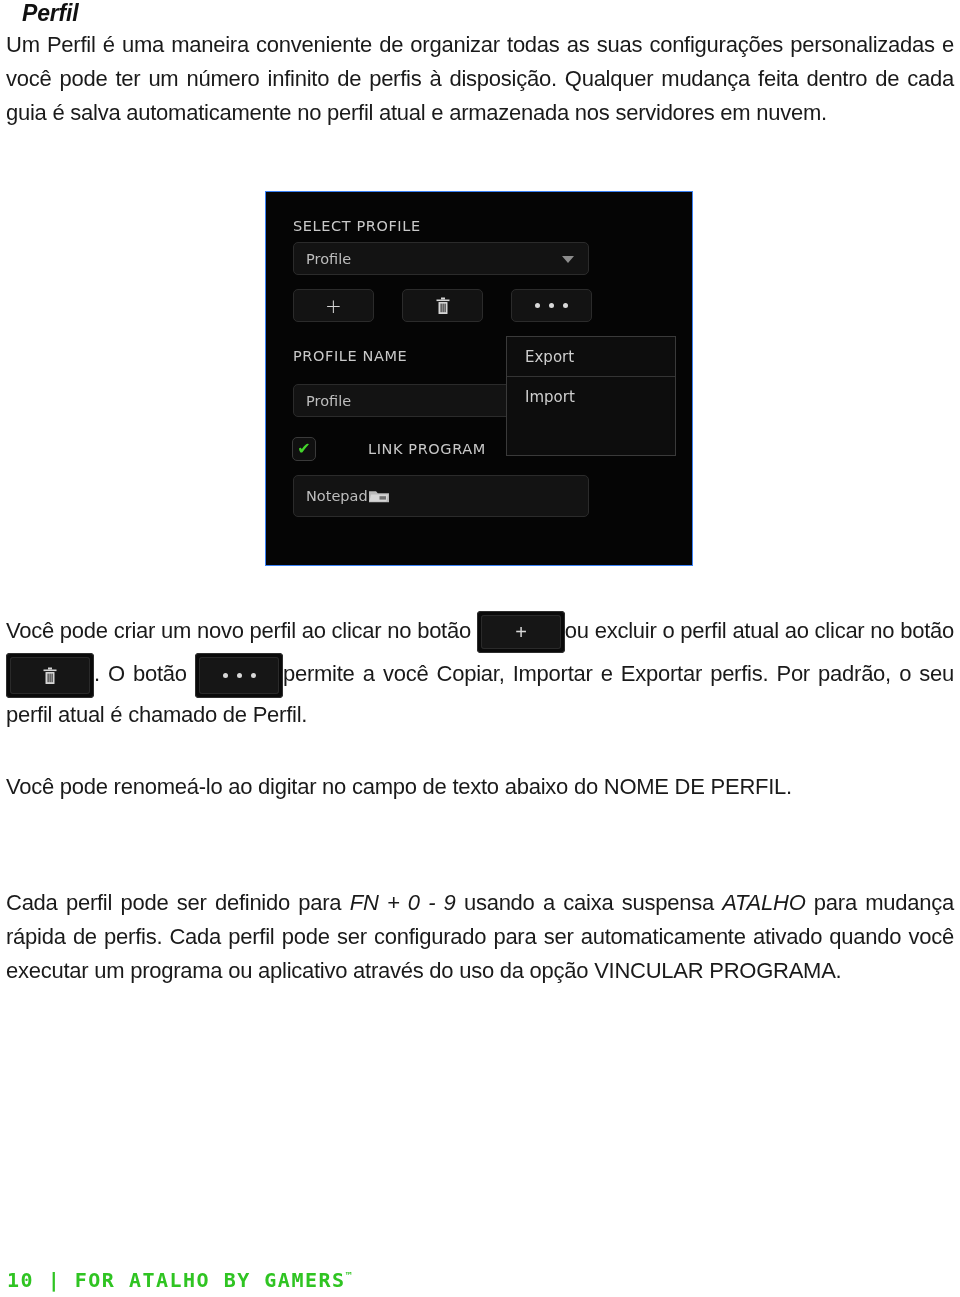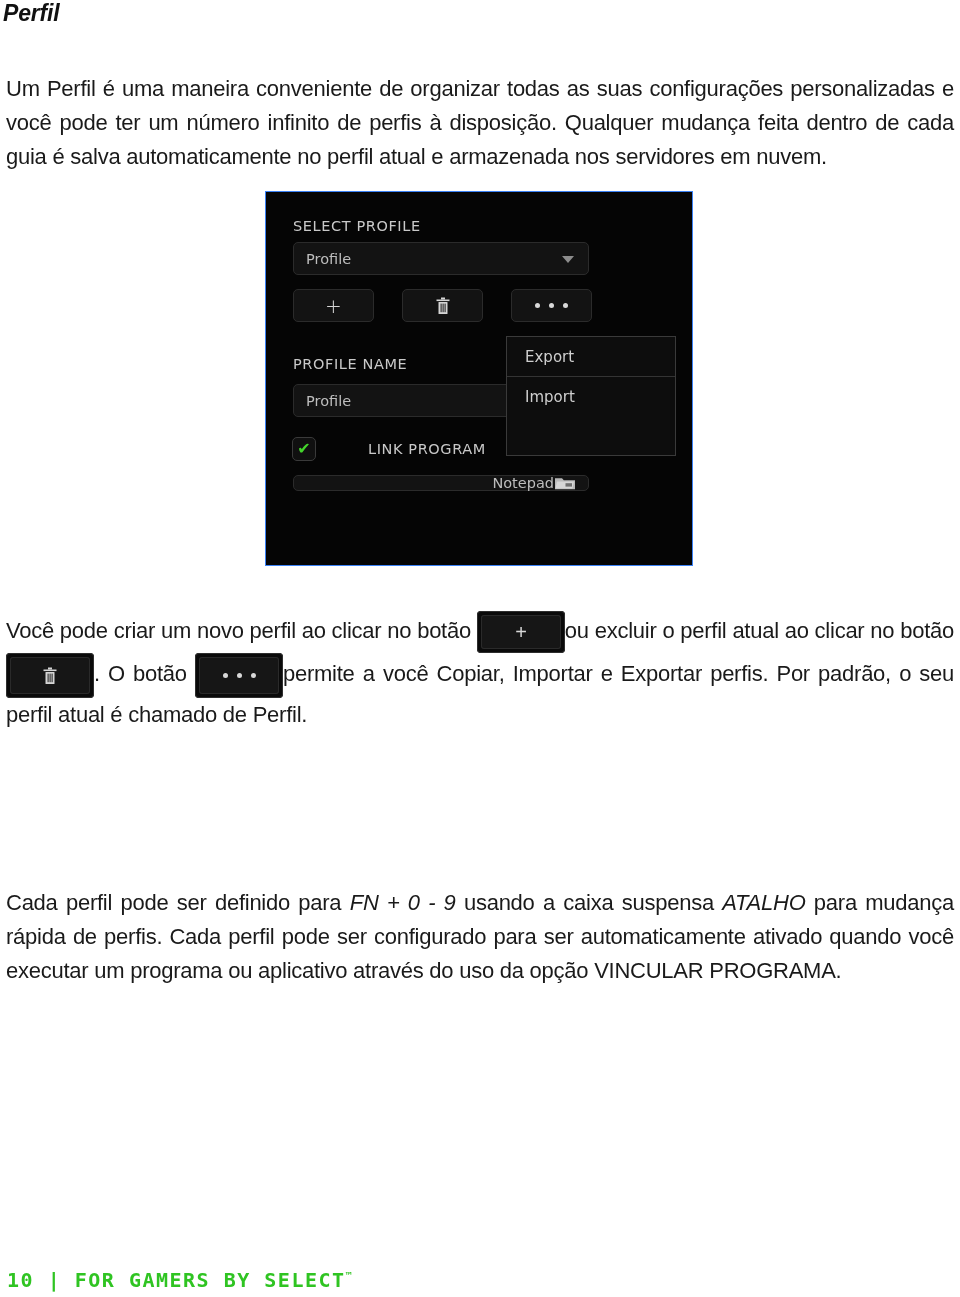"Perfil" .doc-title { left: 3px -> 22px }
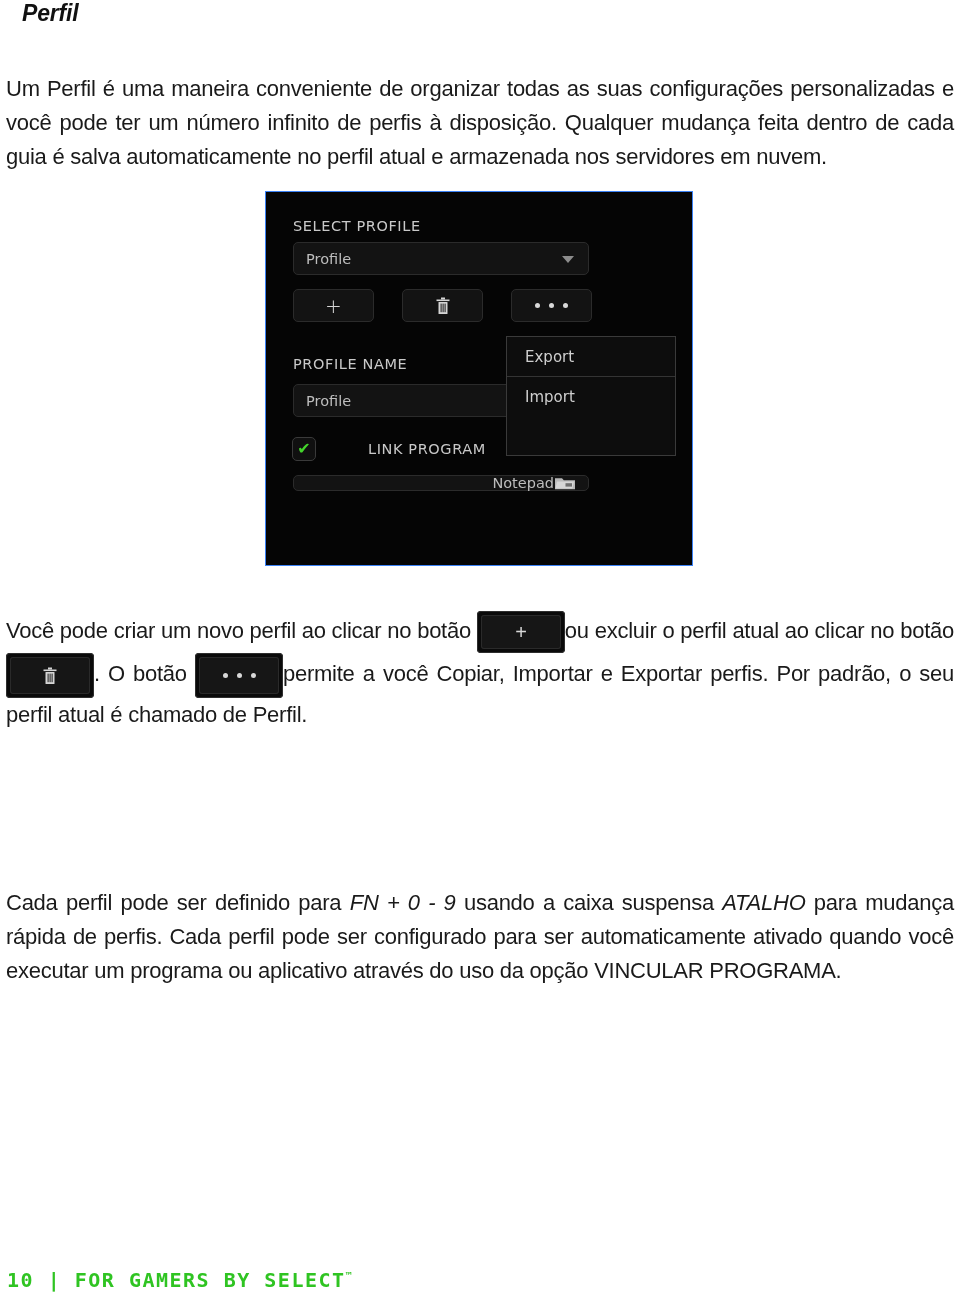"Um Perfil é uma maneira" div.para { margin-top: 44px -> none }
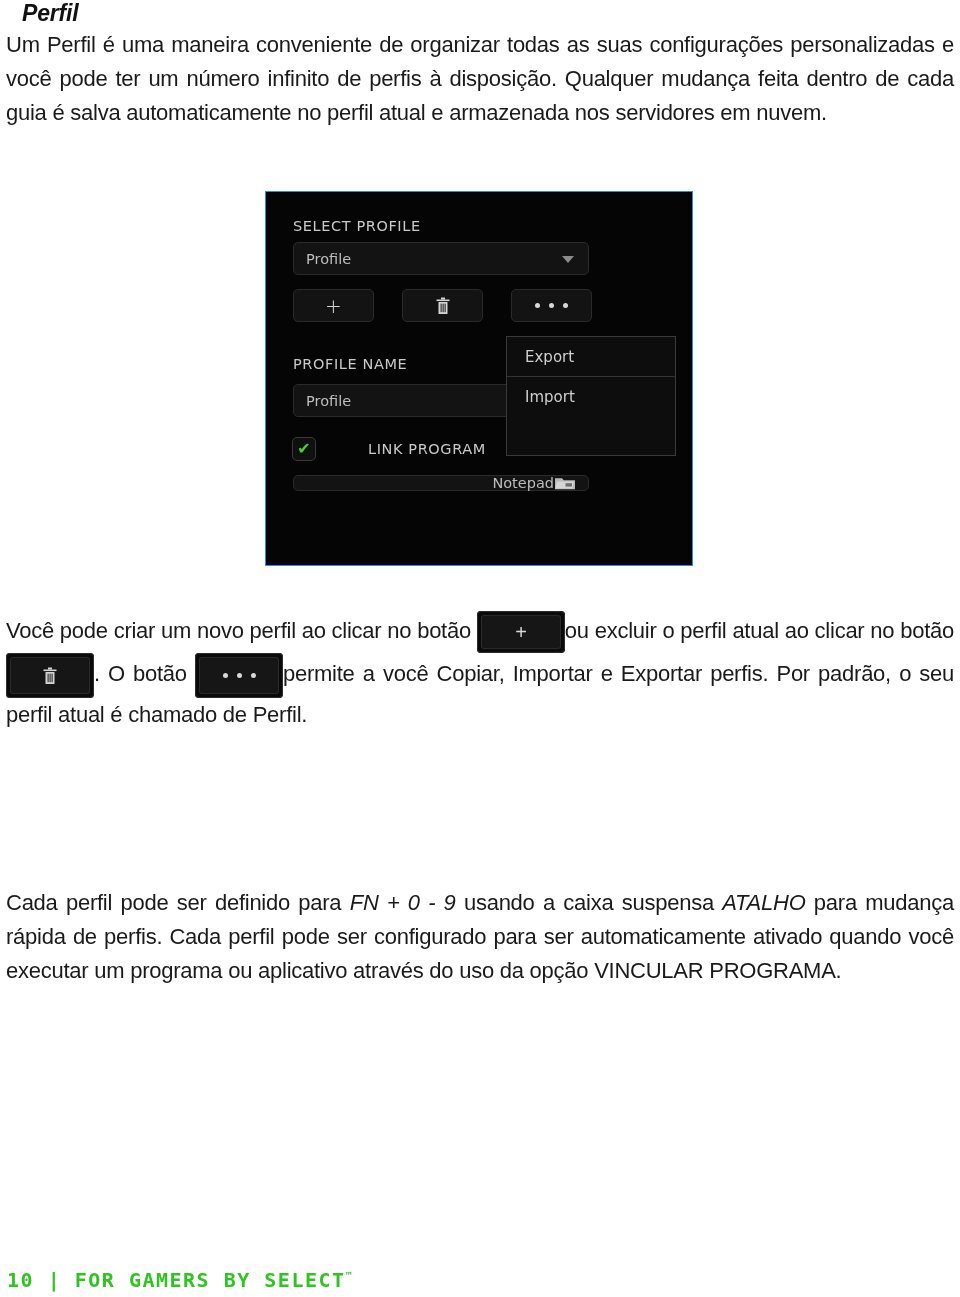"PROFILE NAME" div.sec-label { top: 164px -> 156px }
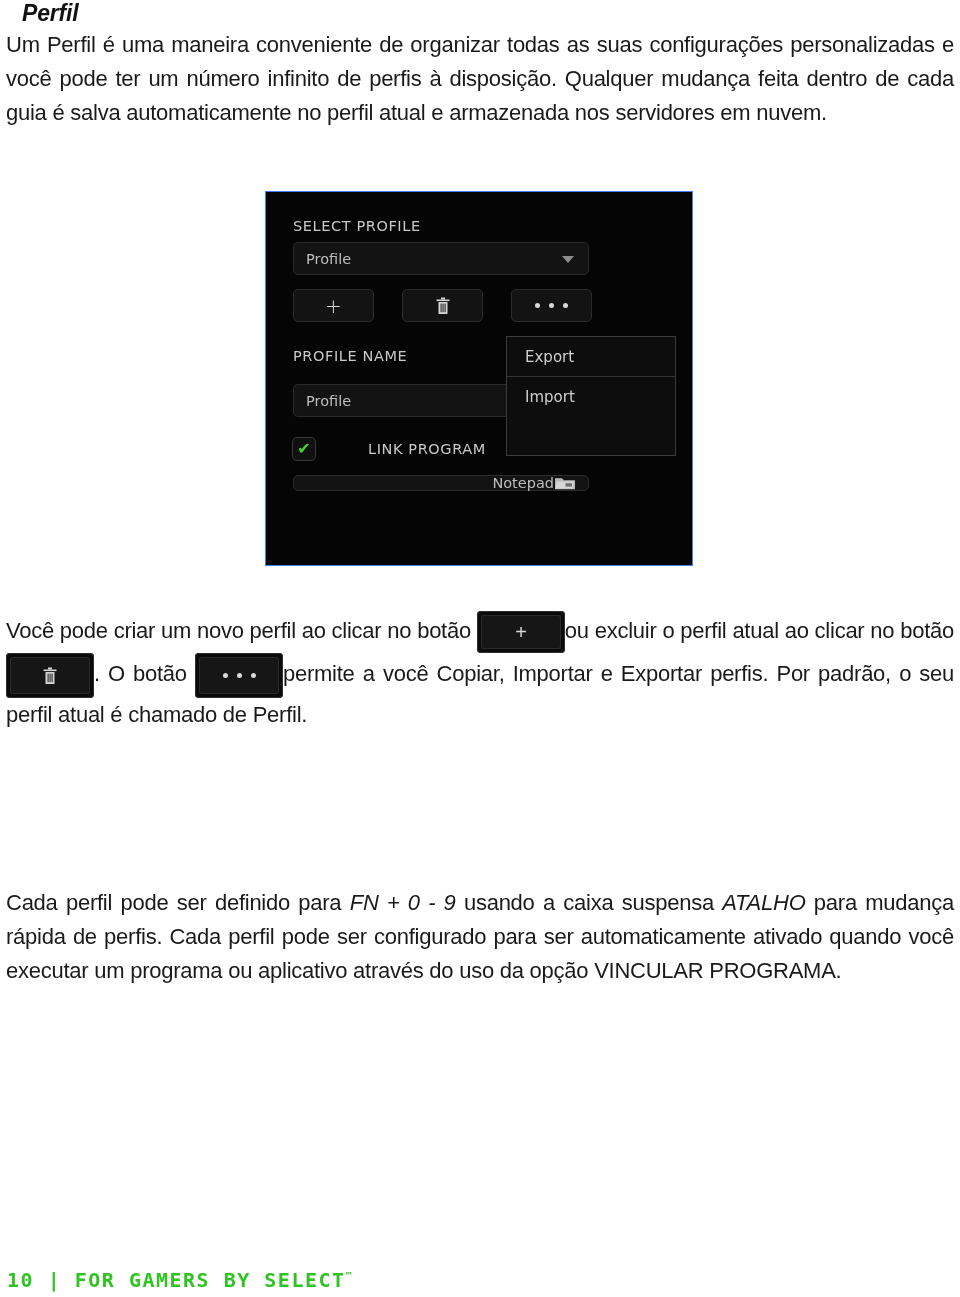"Notepad" div.field { height: 16px -> 42px; justify-content: flex-end -> flex-start }
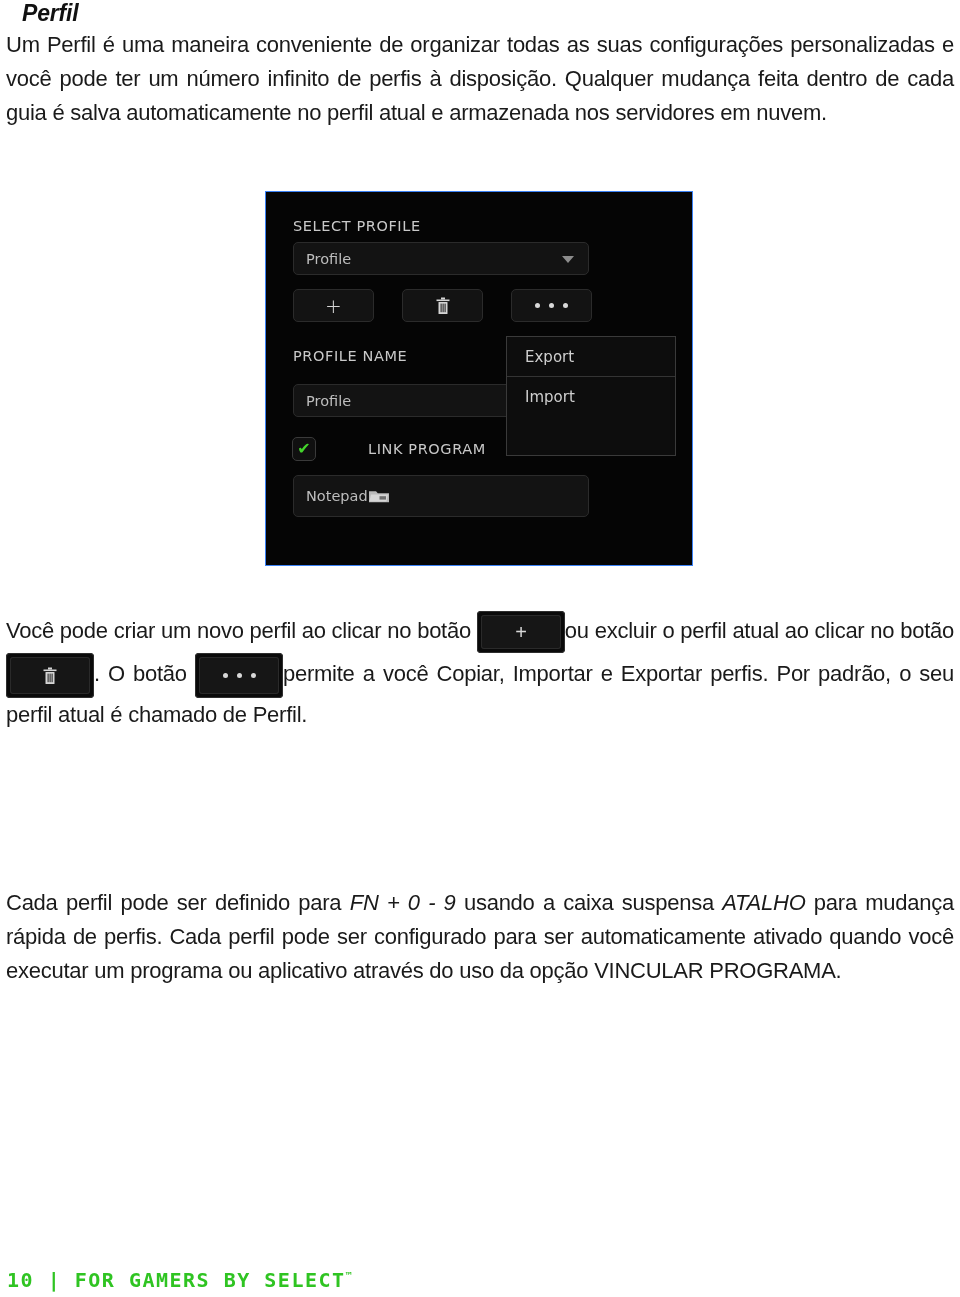"Você pode renomeá-lo ao digitar" div.para { html: none -> <div>Você pode renomeá-lo ao digitar no campo de texto abaixo do NOME DE PERFIL.</div> }
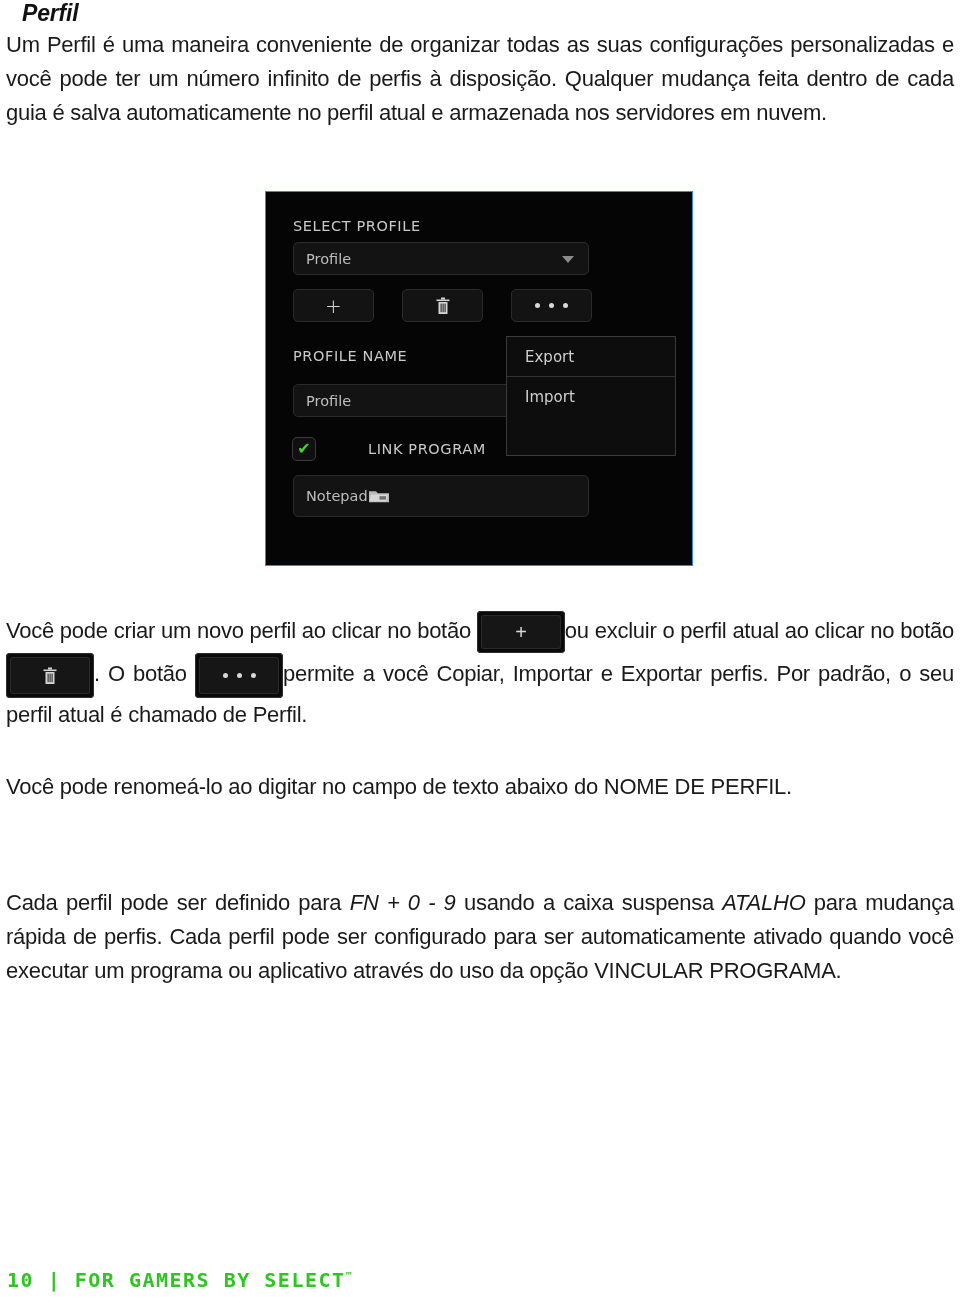"FOR GAMERS BY SELECT" span { text: GAMERS BY SELECT -> ATALHO BY GAMERS }
